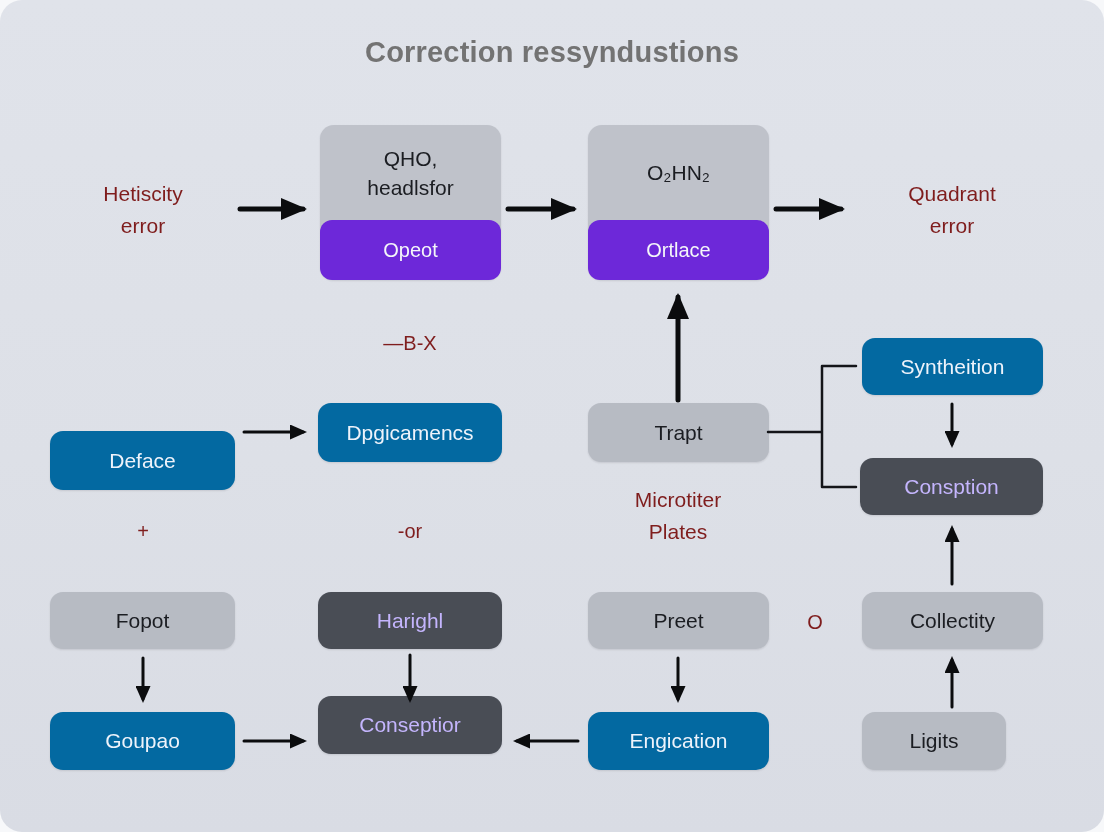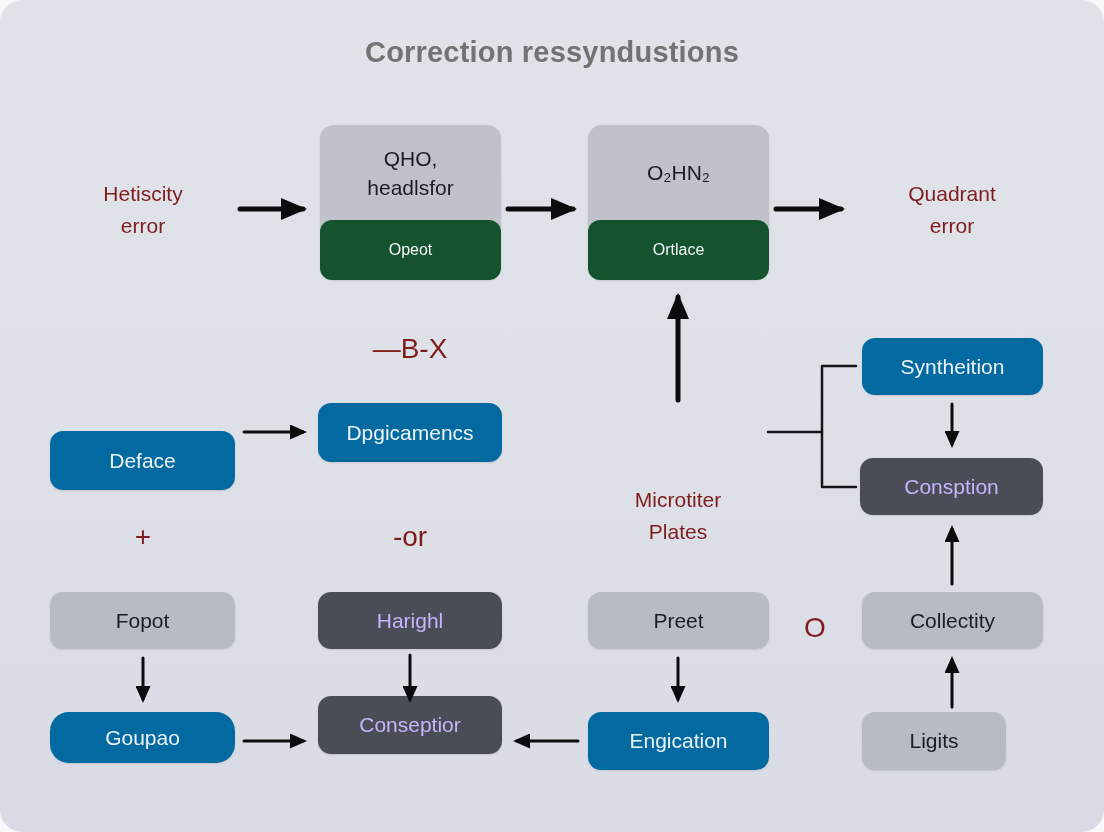"Opeot" .comp-bottom { background: #14532d -> #6d28d9; font-size: 16px -> 20px }
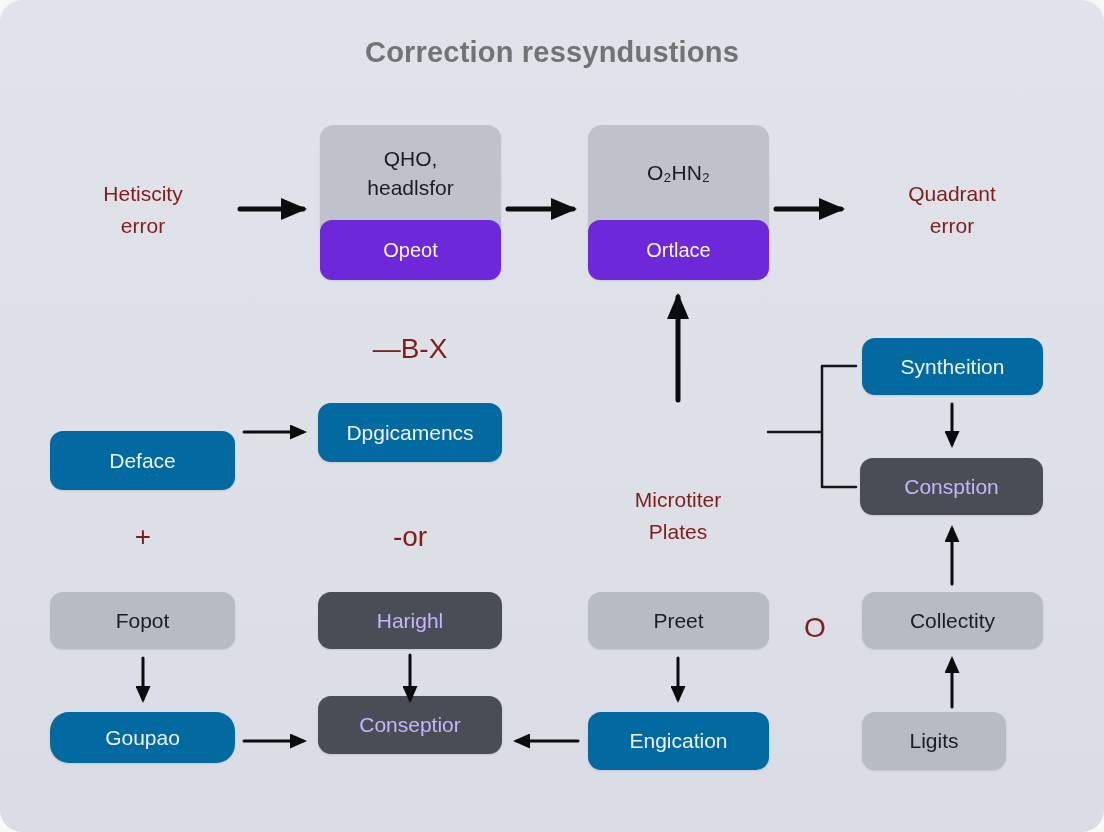"—B-X" .op { font-size: 28px -> 20px }
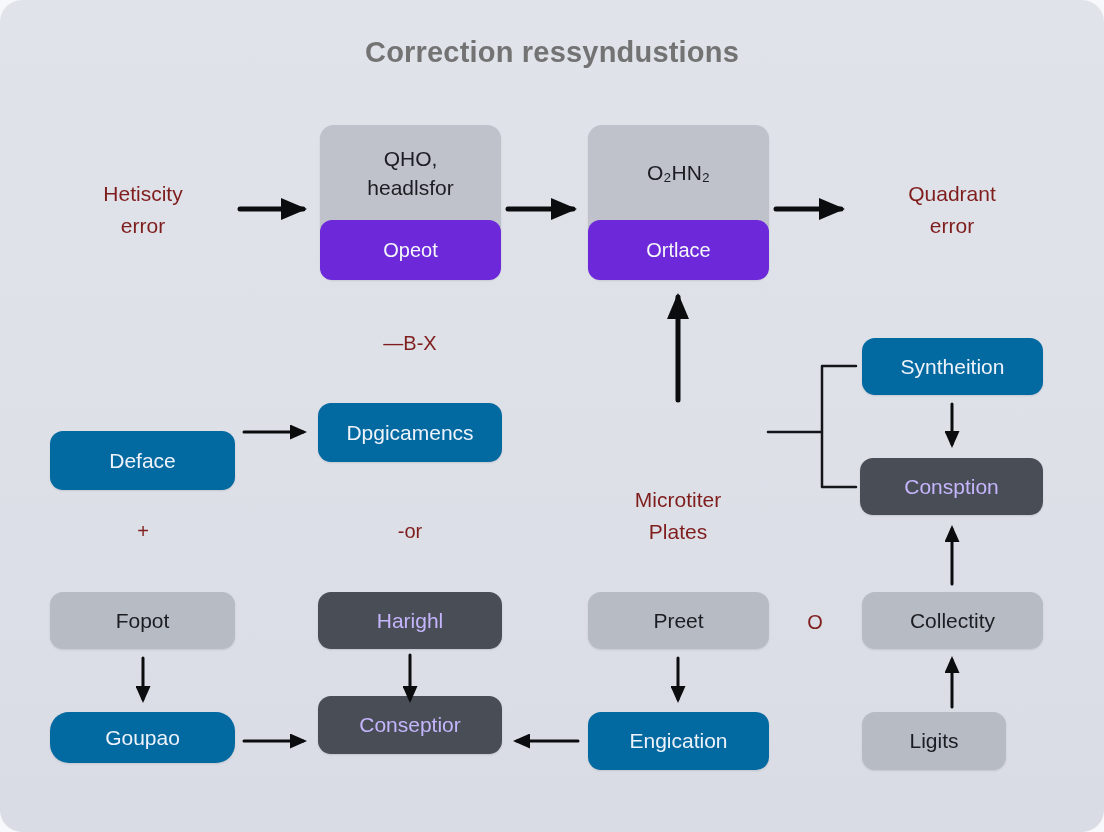"Trapt" div.box { html: none -> <div>Trapt</div> }
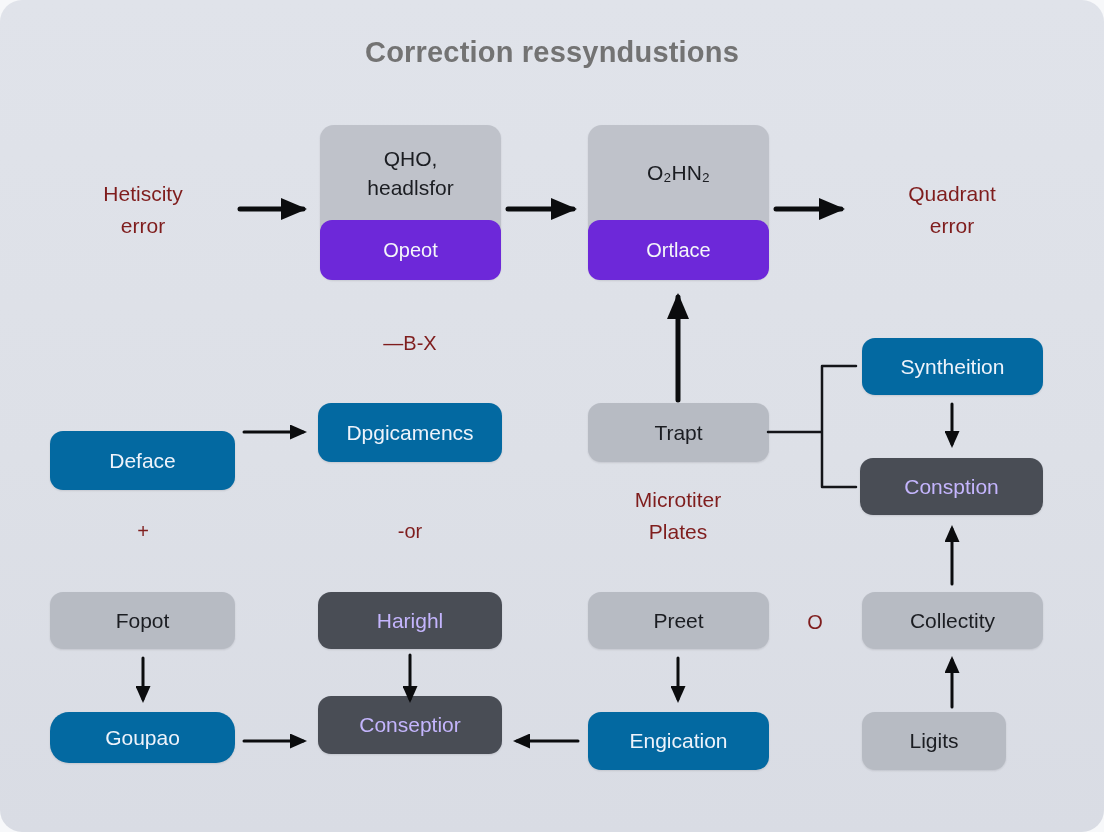"Goupao" div.box { border-radius: 19px -> none; height: 51px -> 58px }
